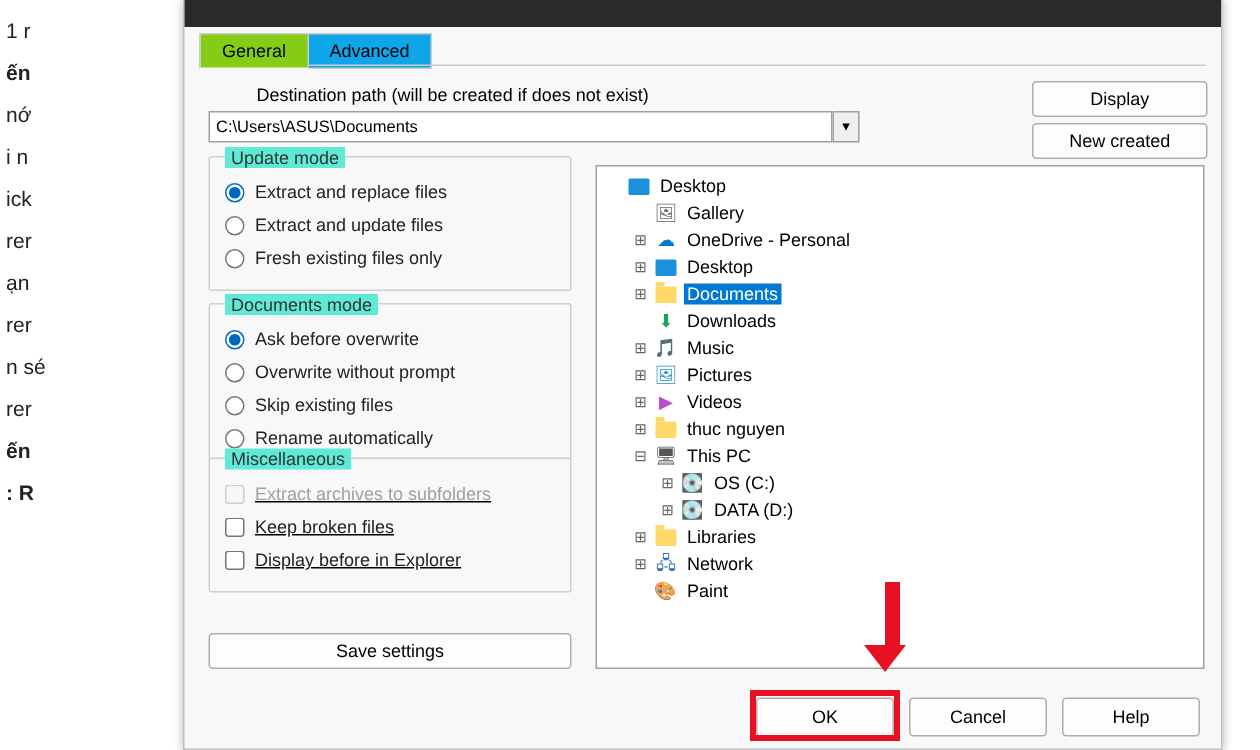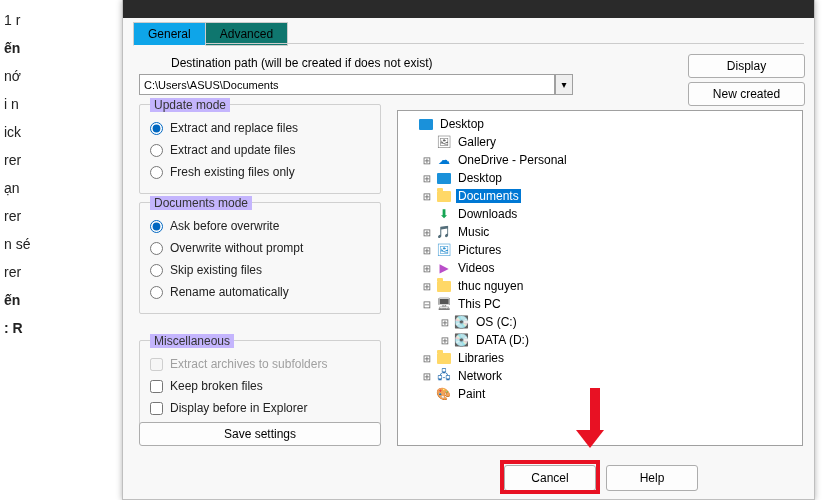"General" .tab.active { background: #0ea5e9 -> #84cc16 }
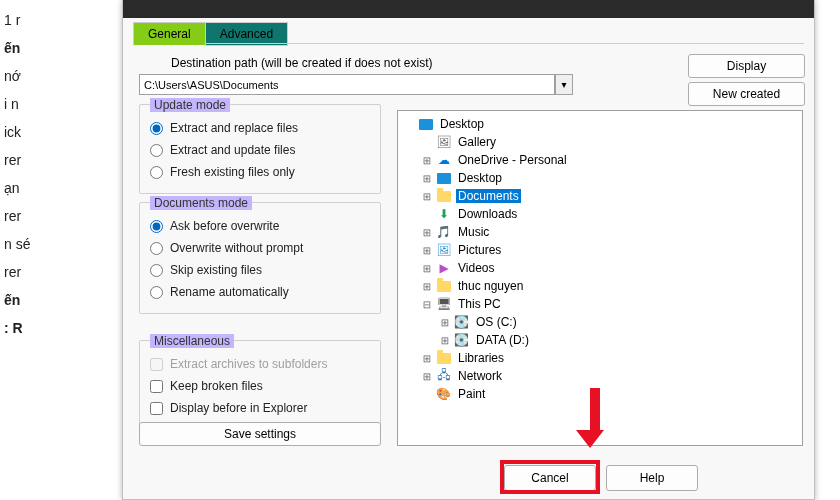"Advanced" .tab { background: #0f766e -> #0ea5e9 }
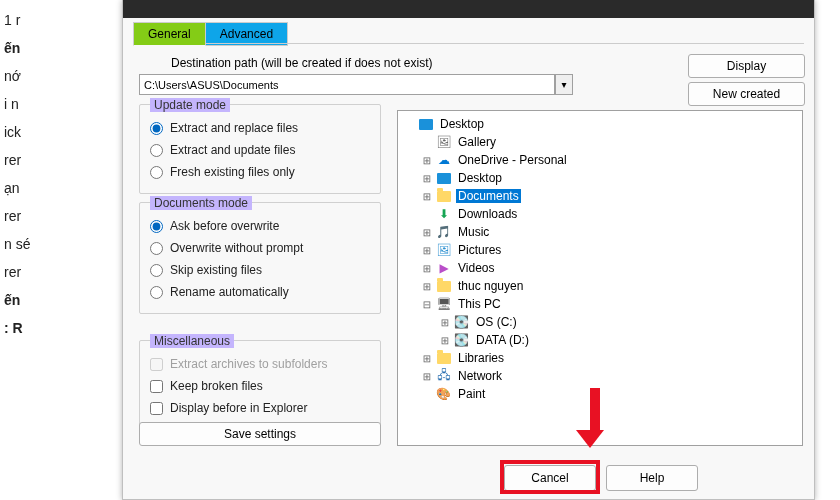"Update mode" .group-title { background: #c4b5fd -> #5eead4 }
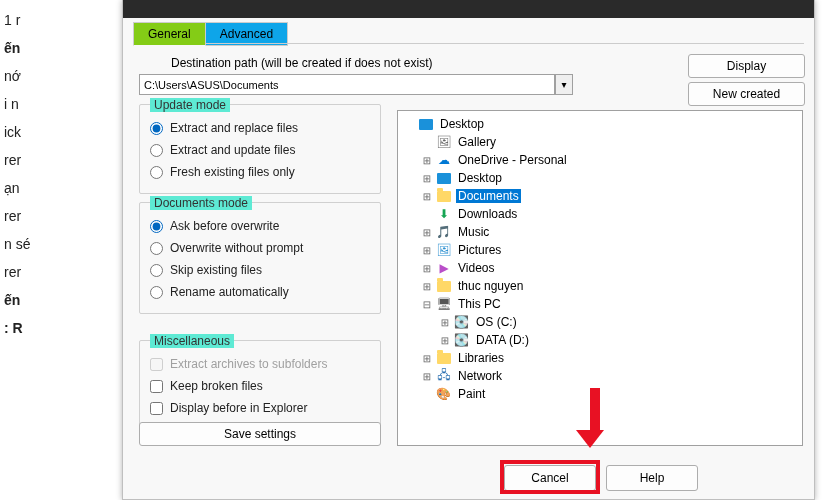"Miscellaneous" .group-misc { text-decoration: none -> underline; top: 340px -> 305px }
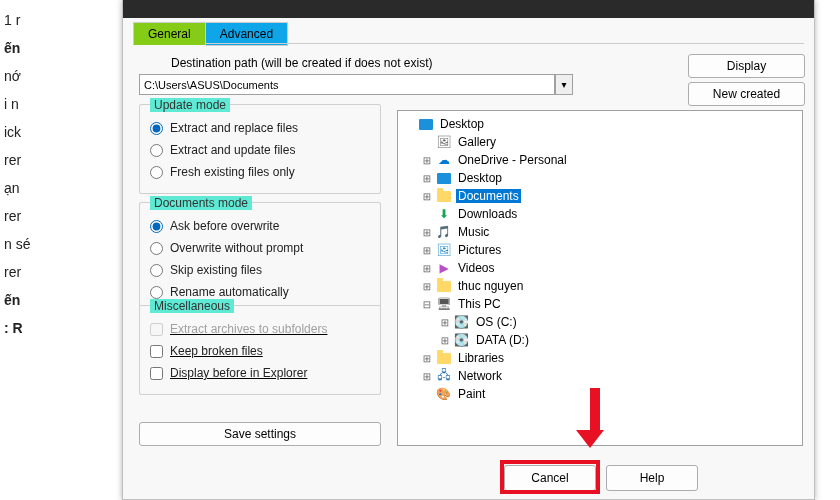"OK" div.btn { html: none -> <div>OK</div> }
